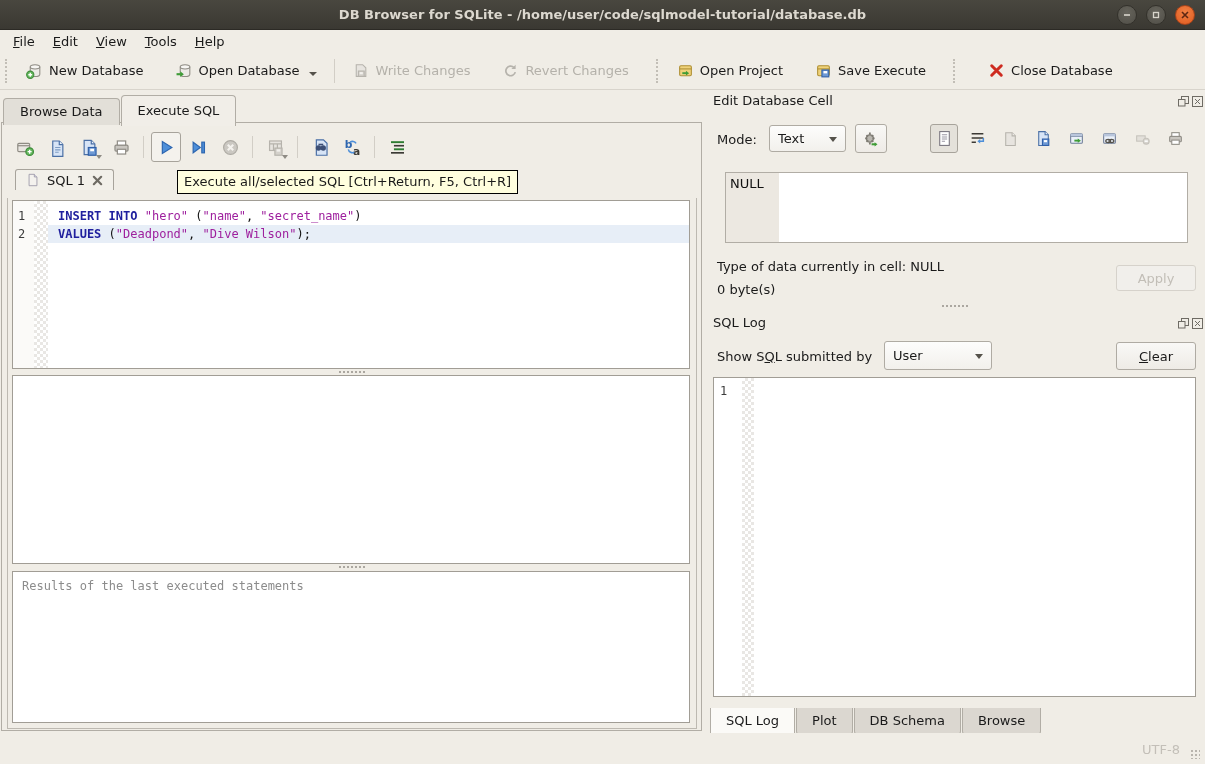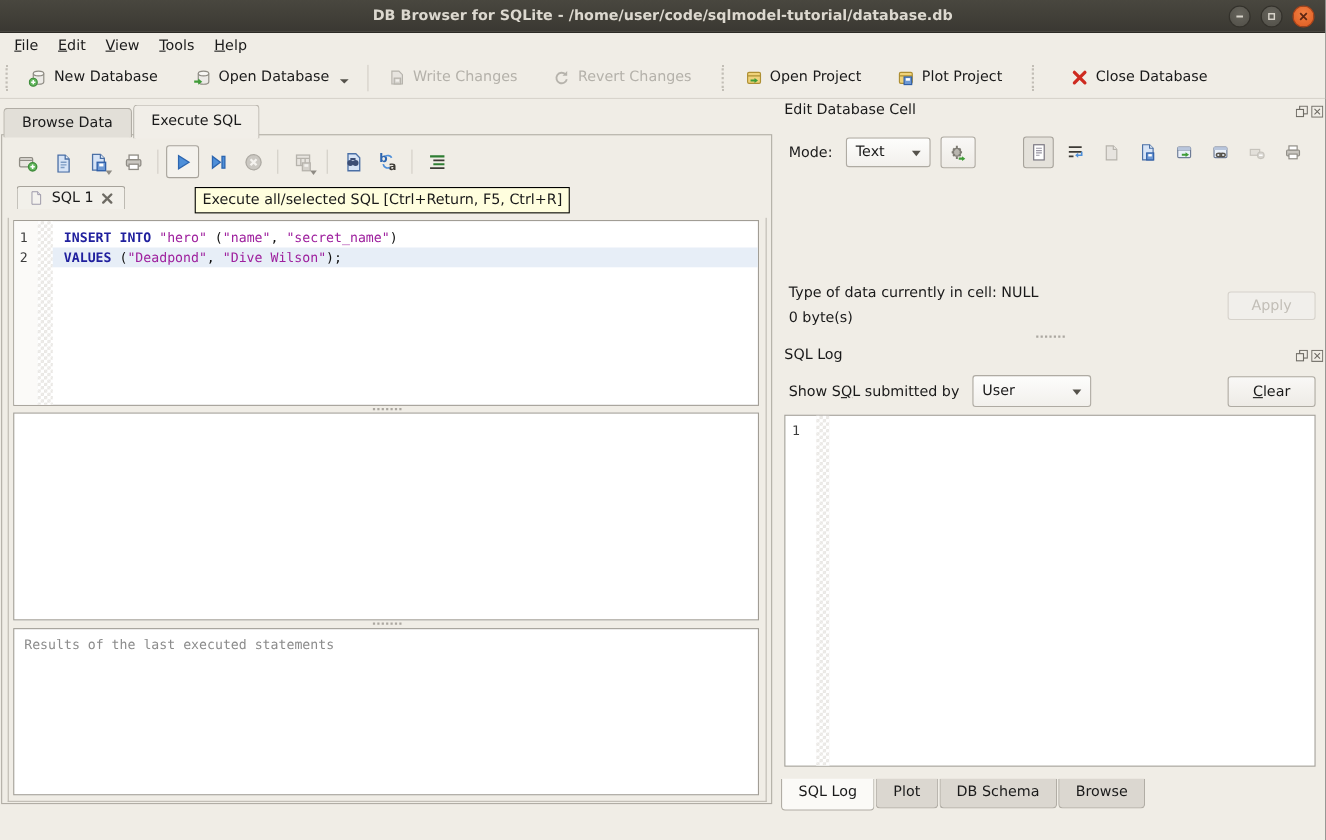"Plot Project" span { text: Plot Project -> Save Execute }
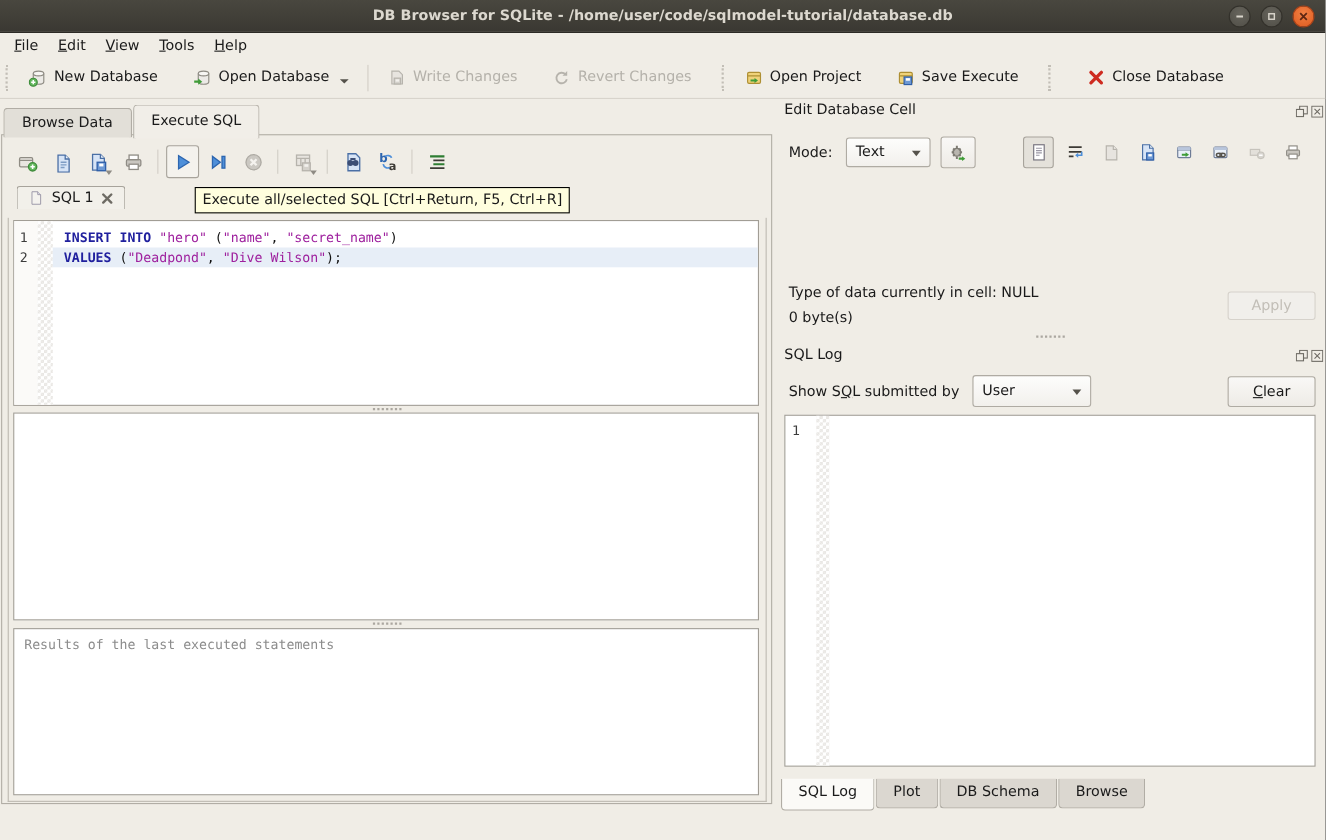"NULL" div.cellbox { html: none -> <div> <div></div> <div>NULL</div> </div> }
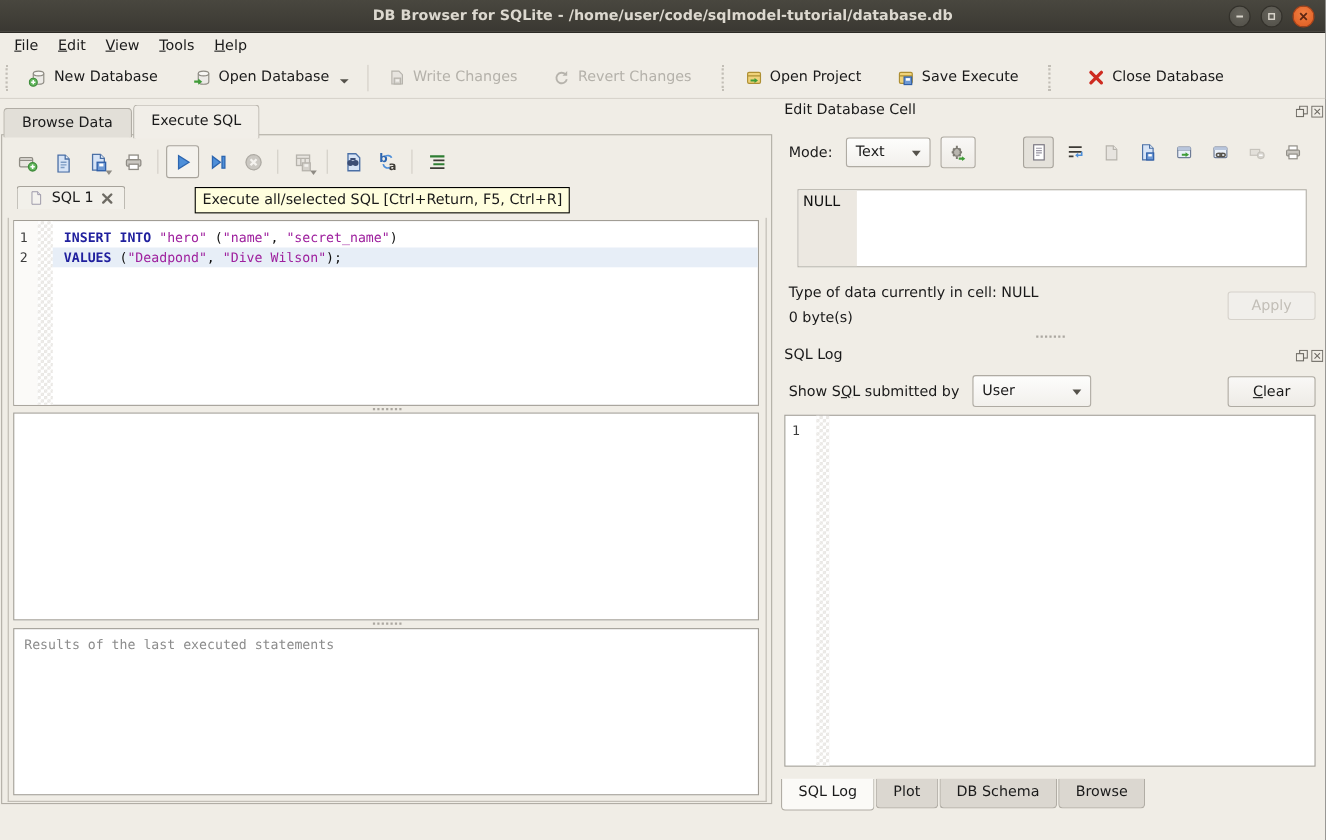"UTF-8" div.statusbar { html: none -> <div> <span>UTF-8</span> <div></div> </div> }
